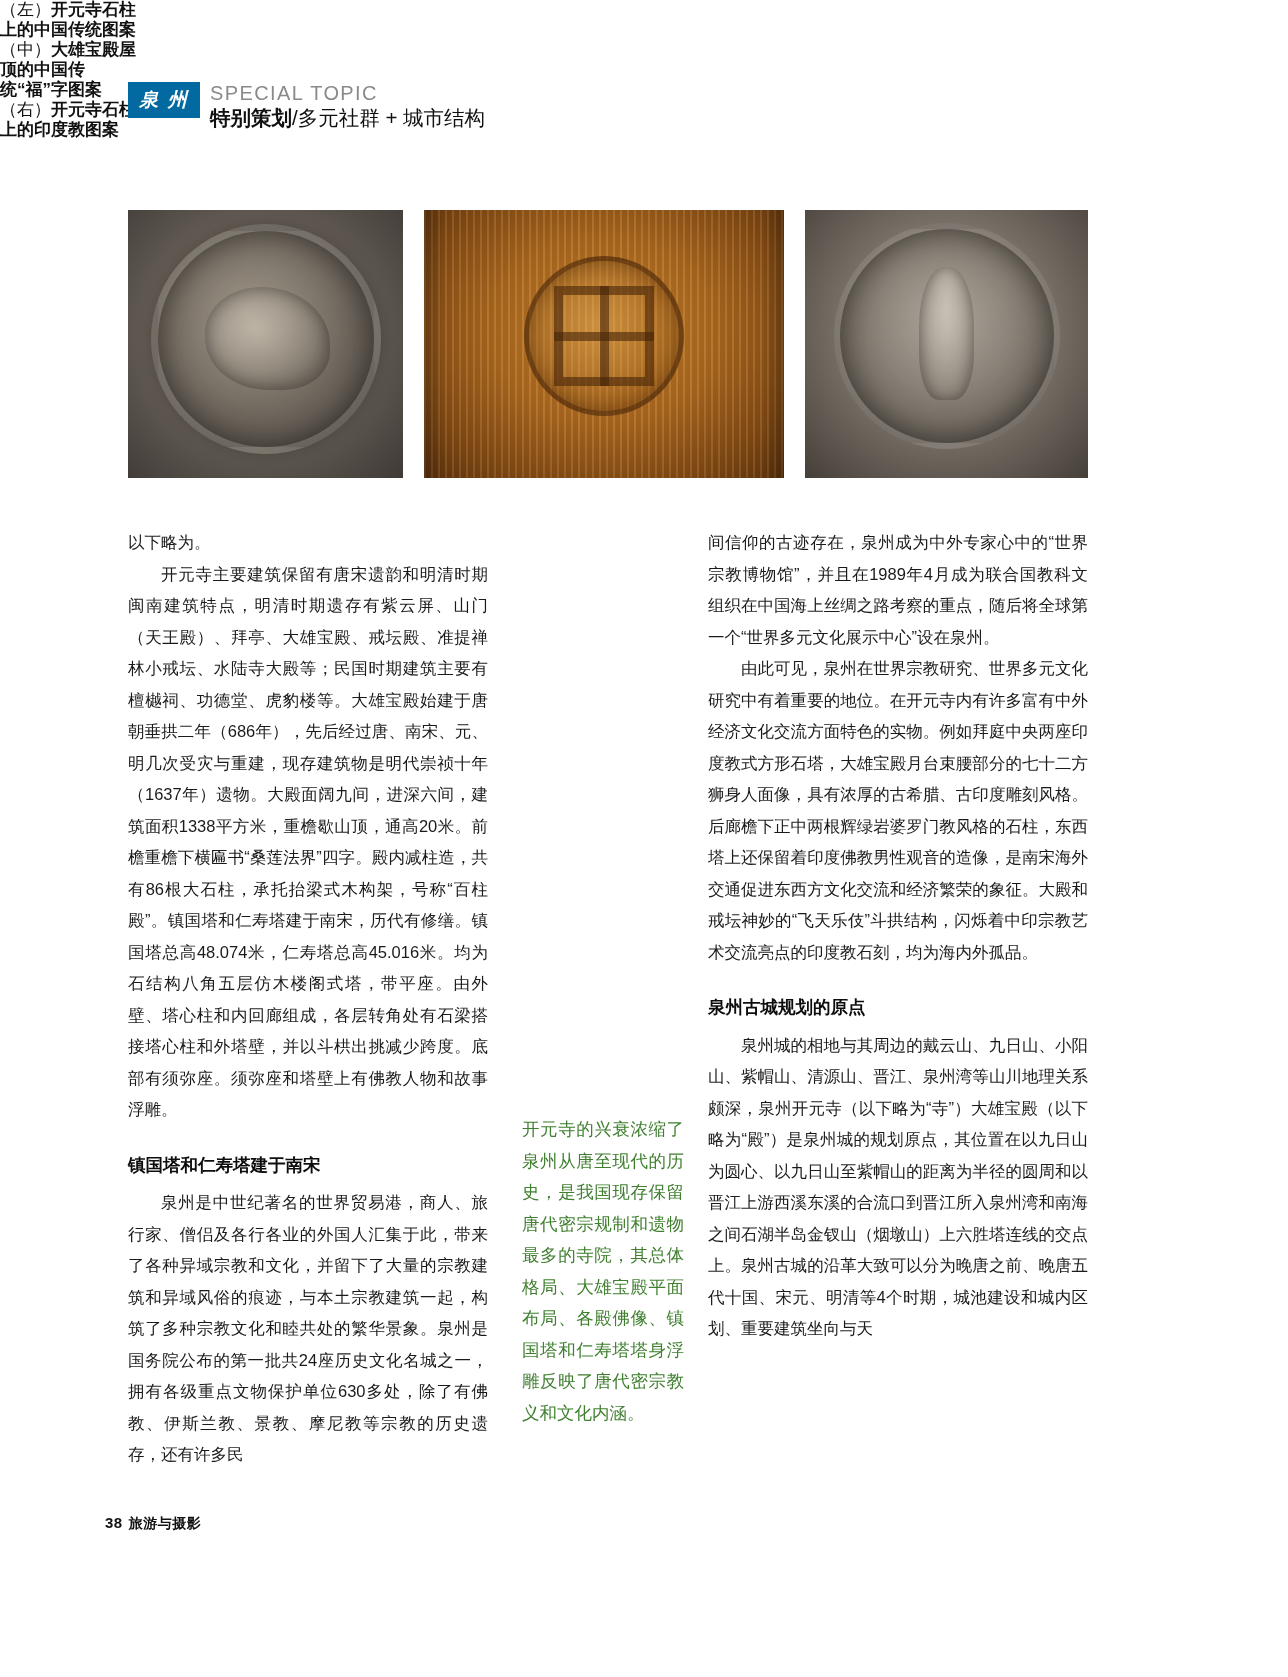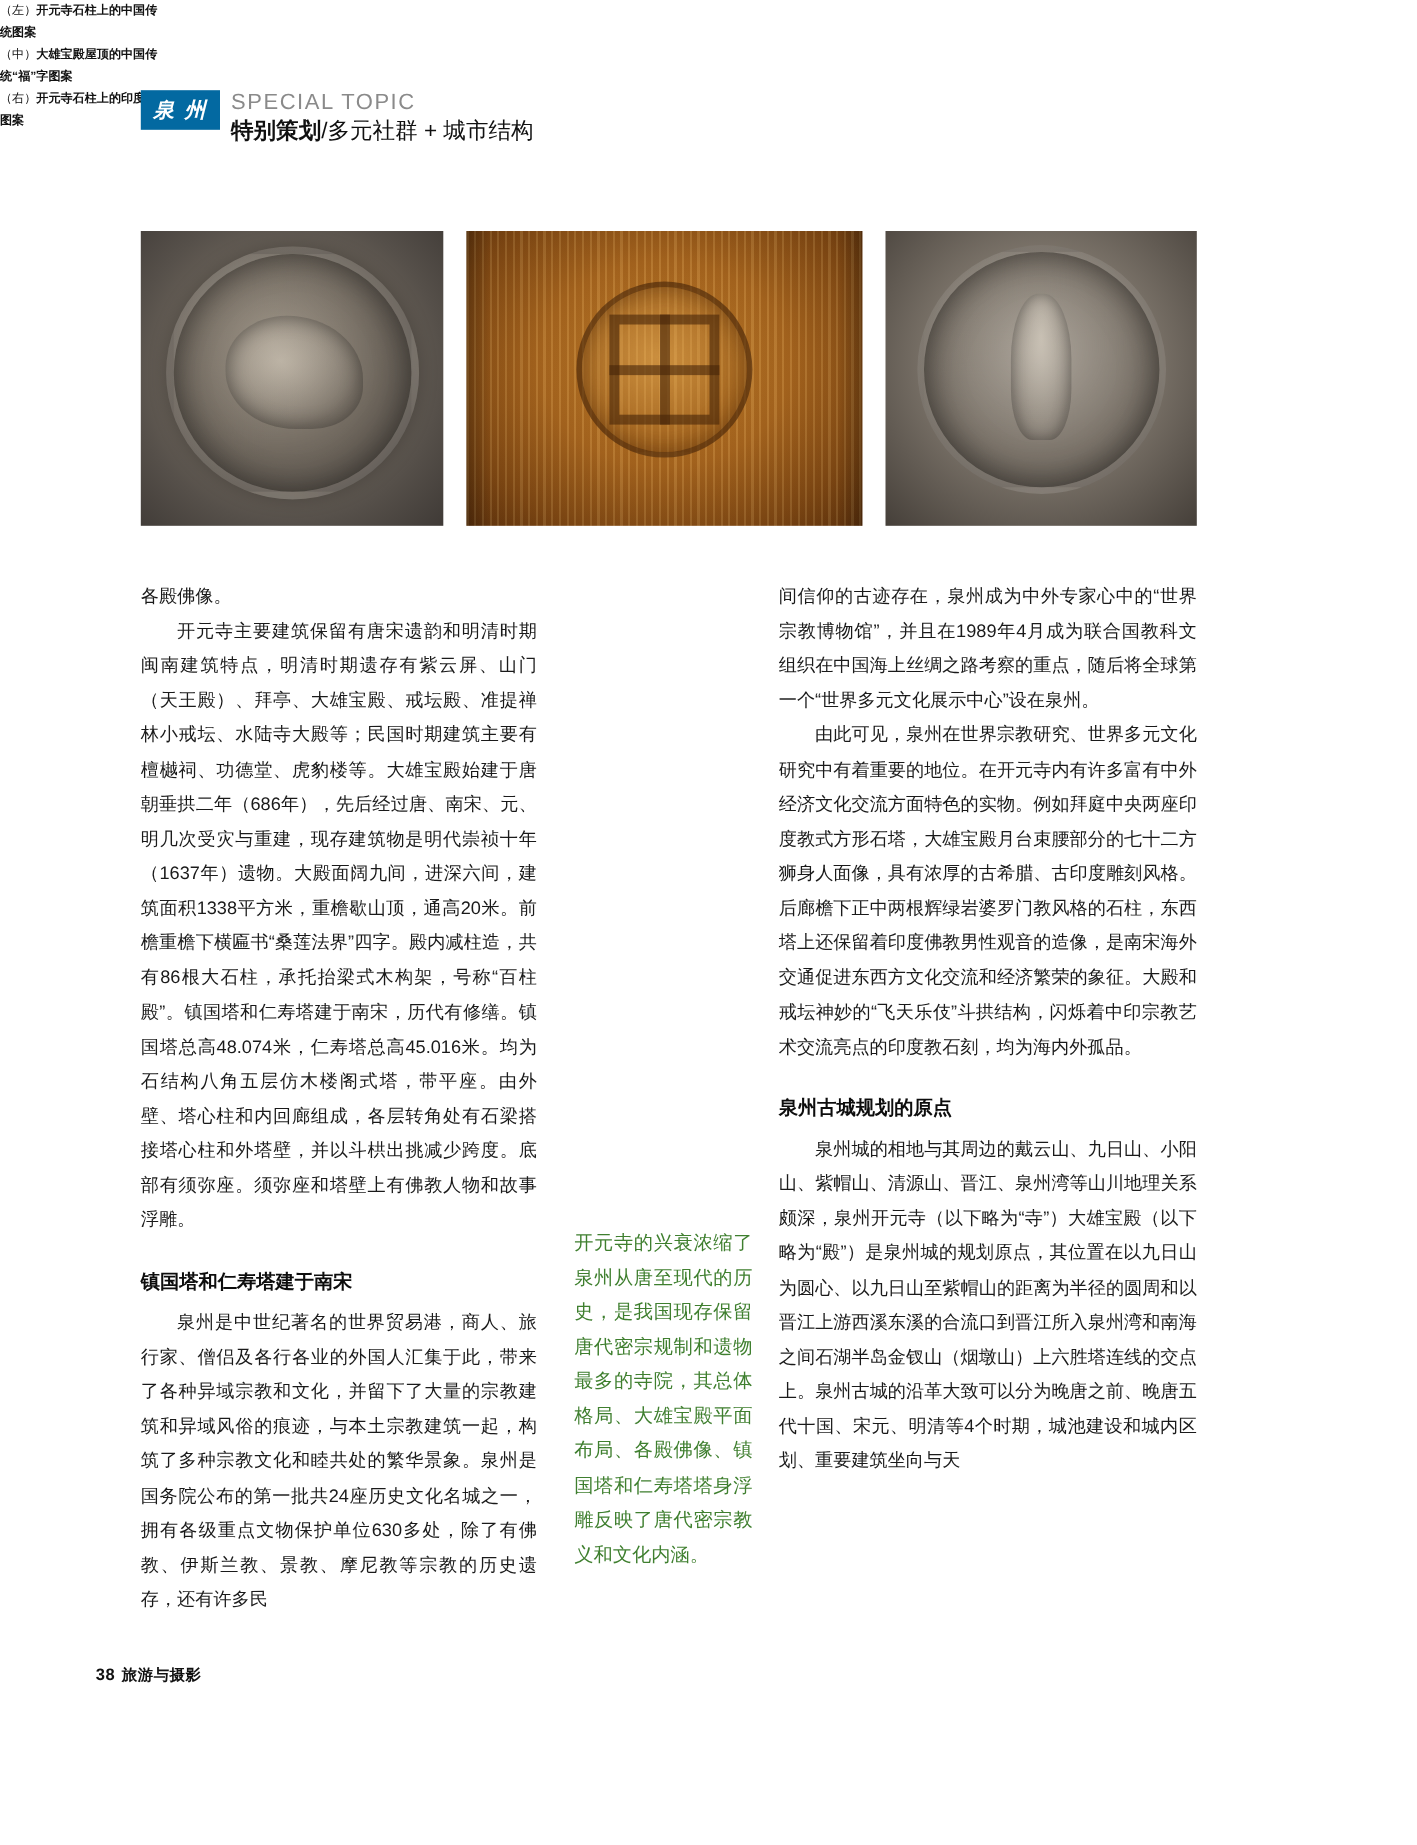"（左）开元寺石柱上的中国传统图案" .col-mid-caption { font-size: 11px -> 17px }
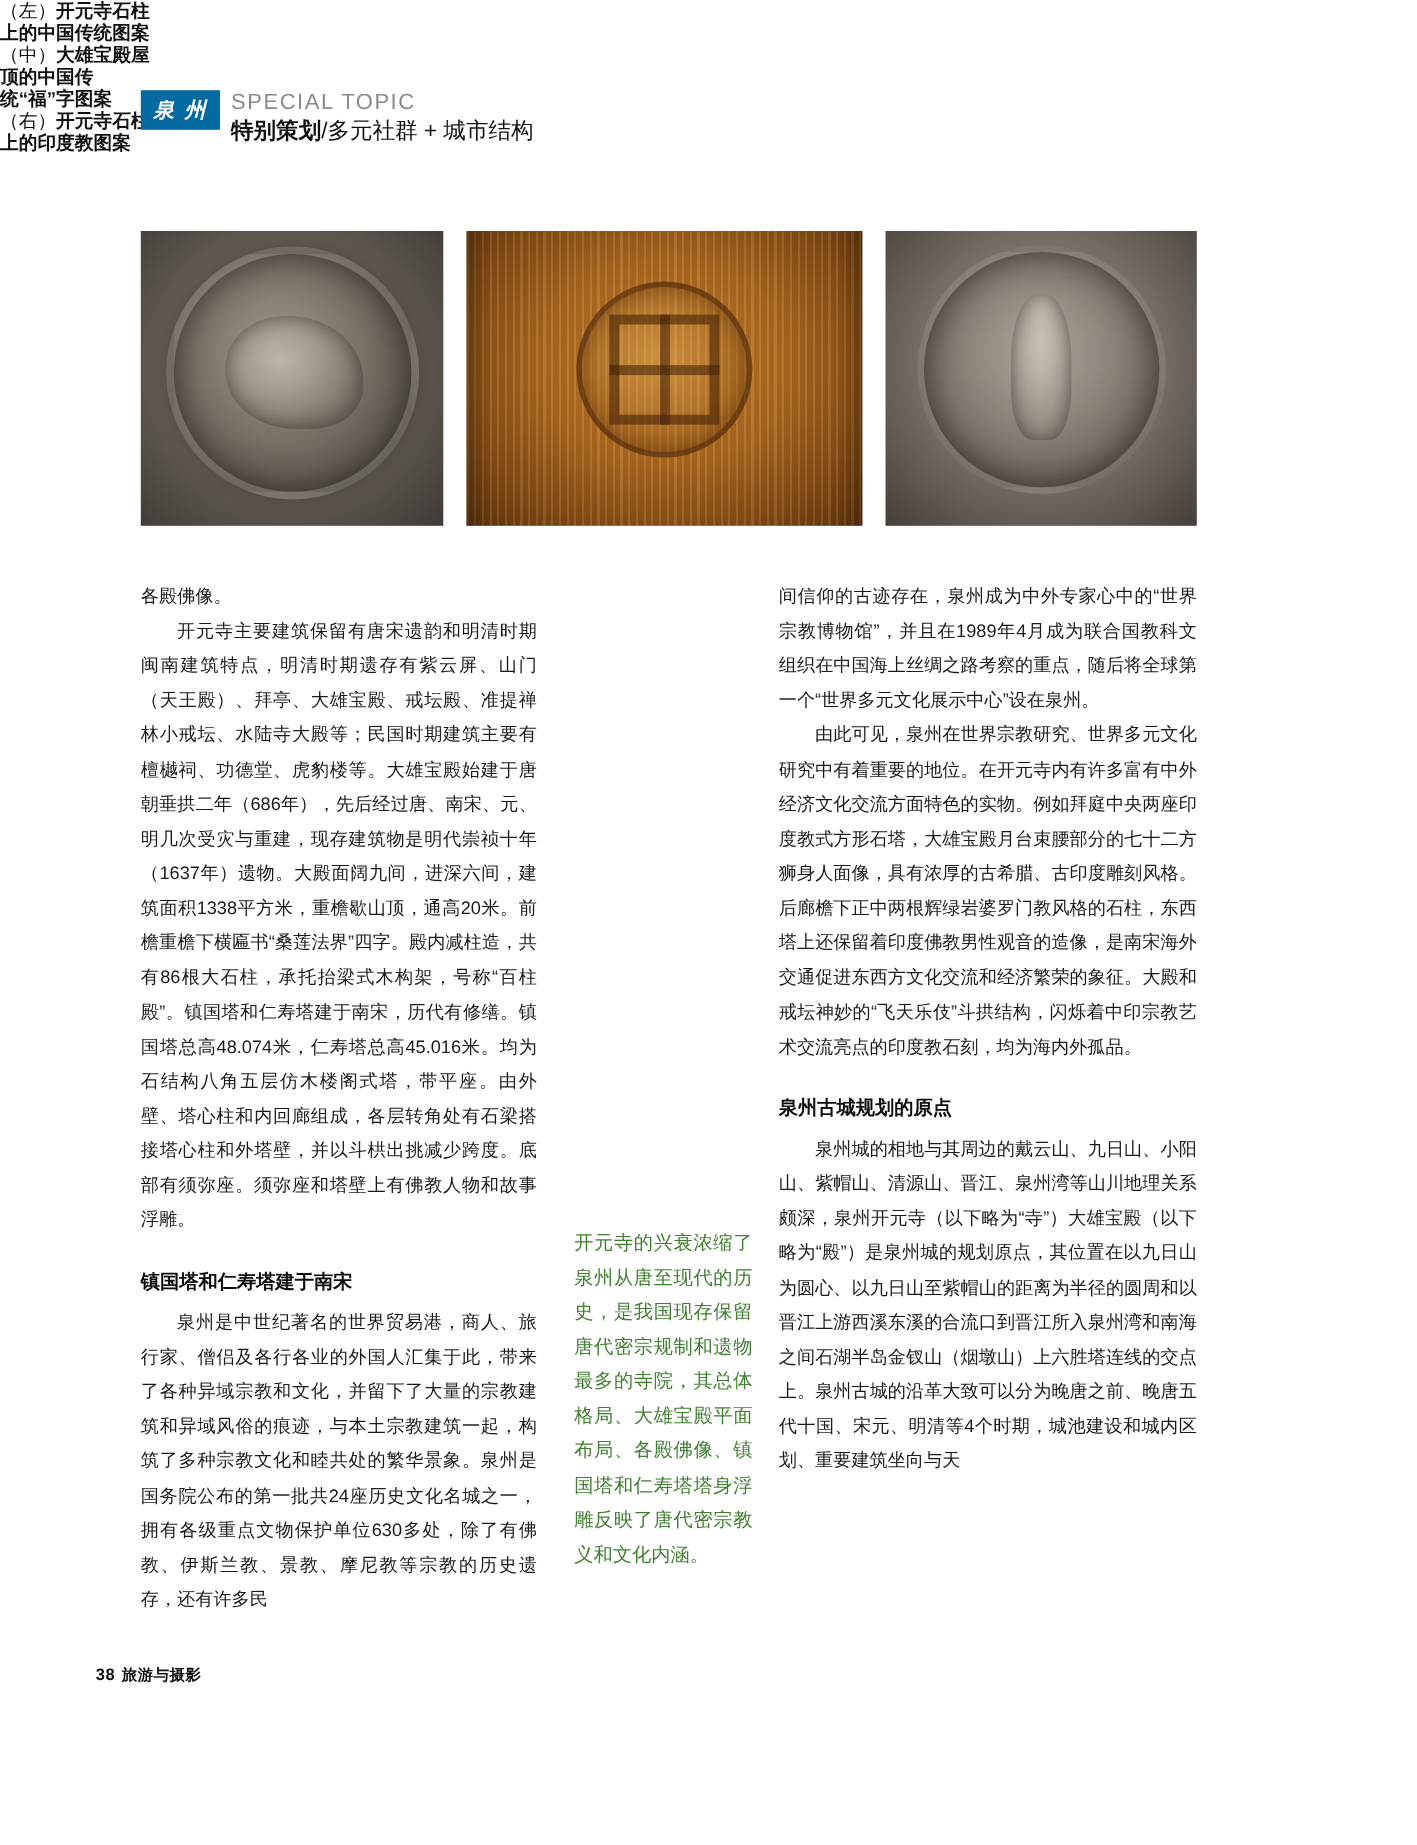"各殿佛像。" p { text: 各殿佛像 -> 以下略为 }
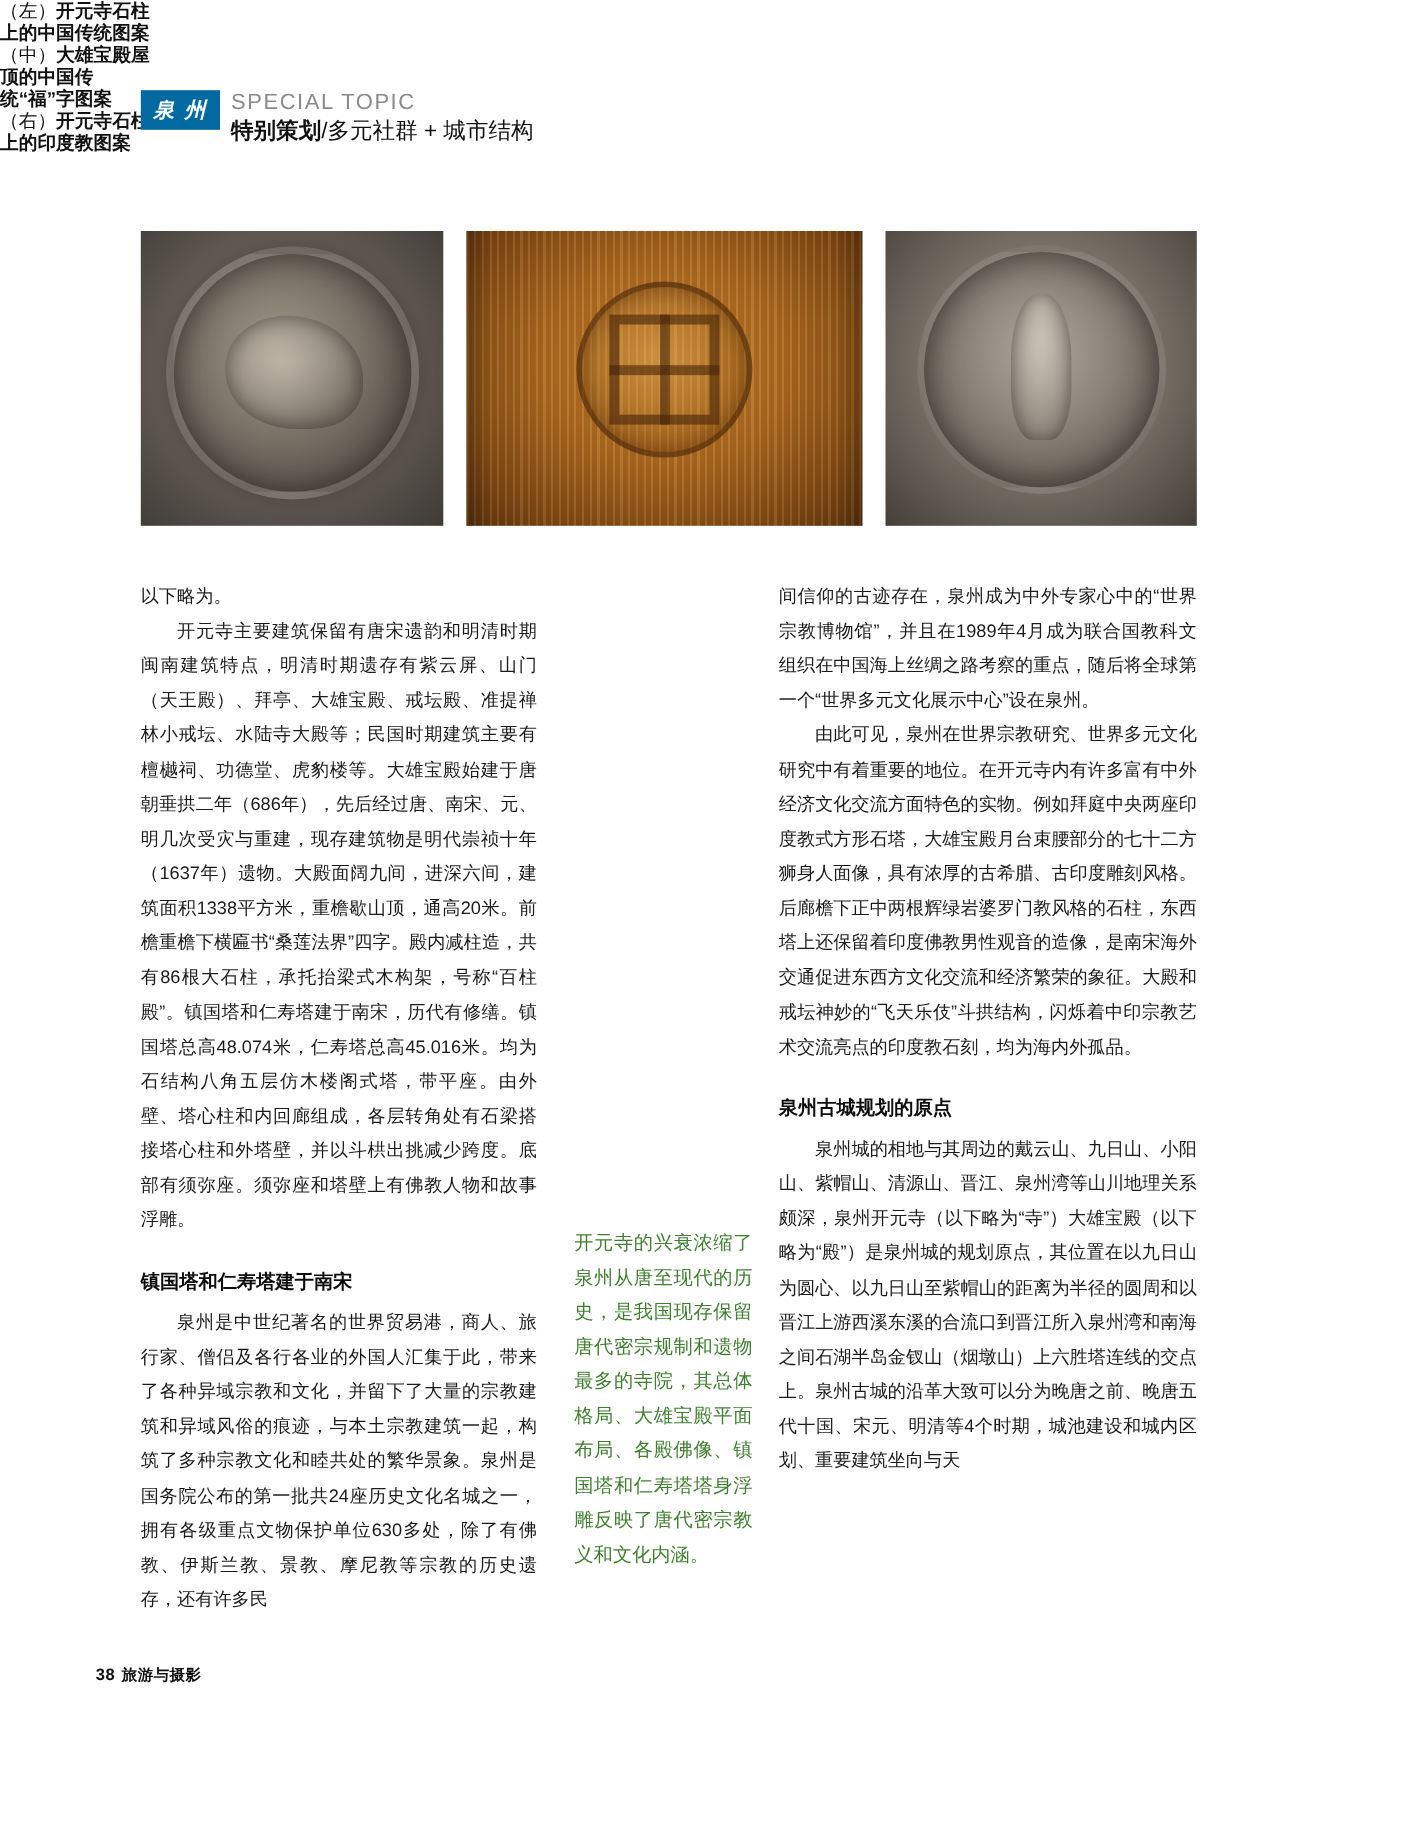"38 旅游与摄影" .footer { left: 87px -> 105px }
